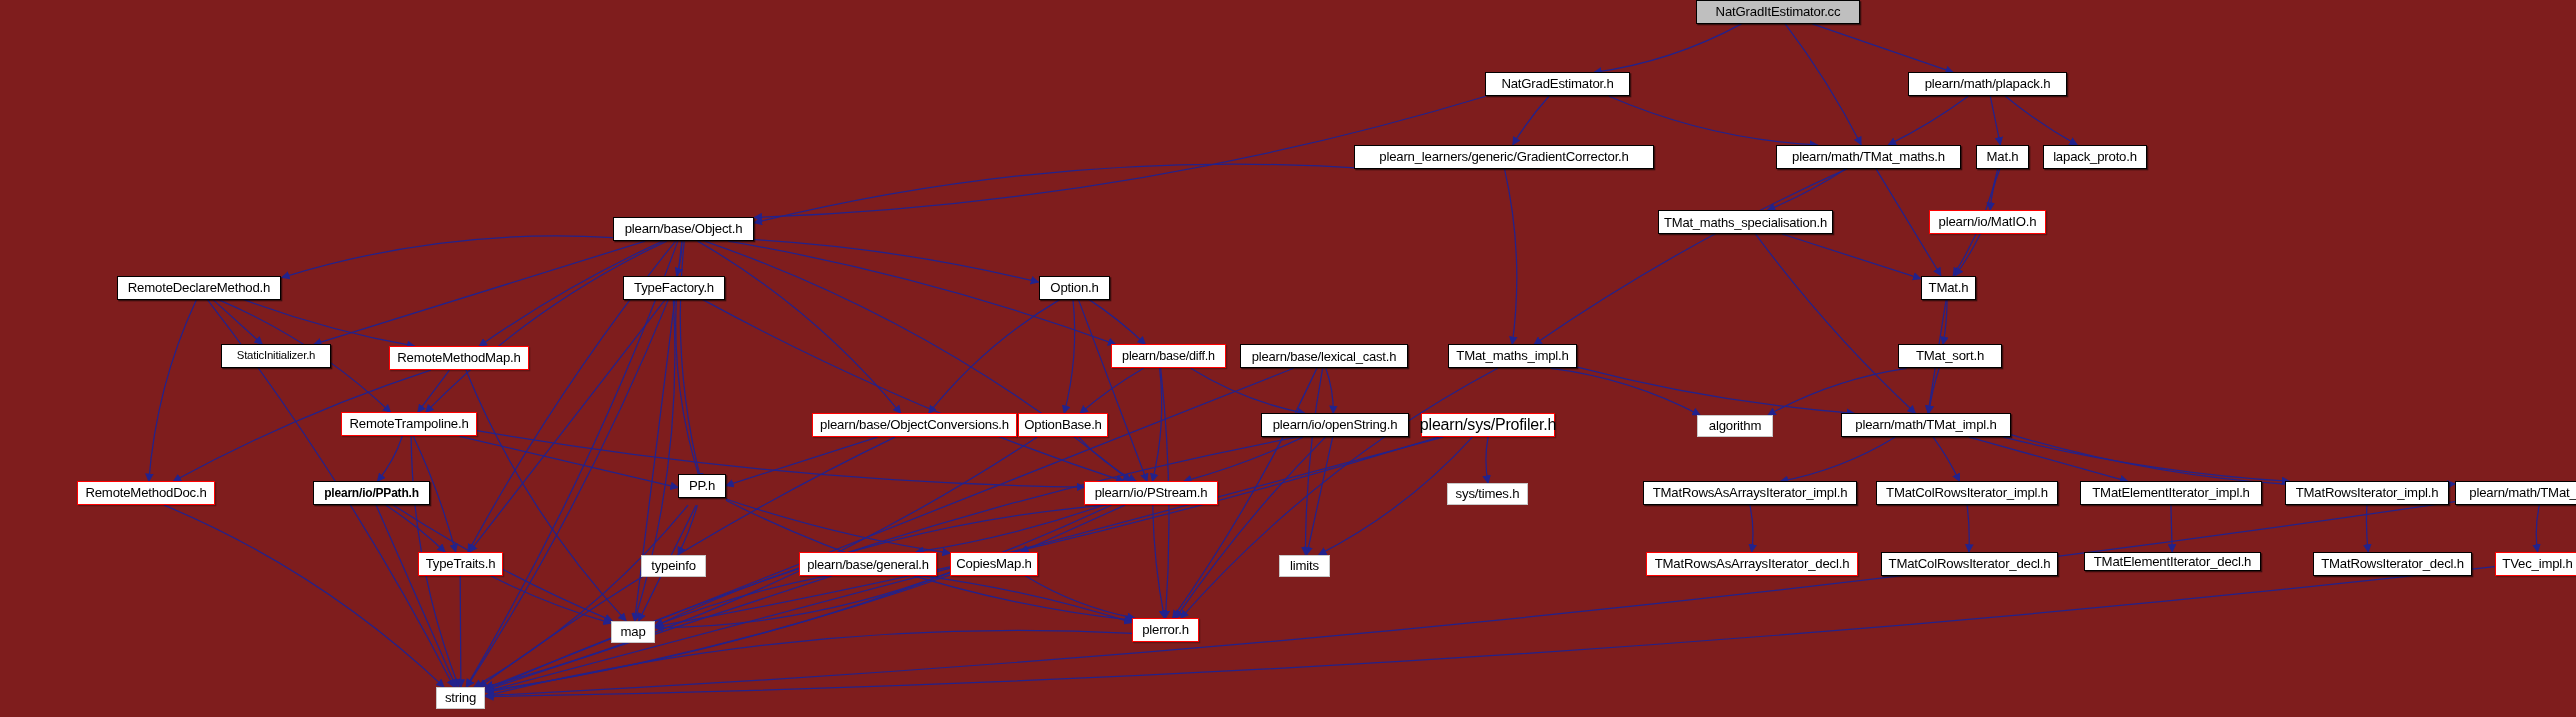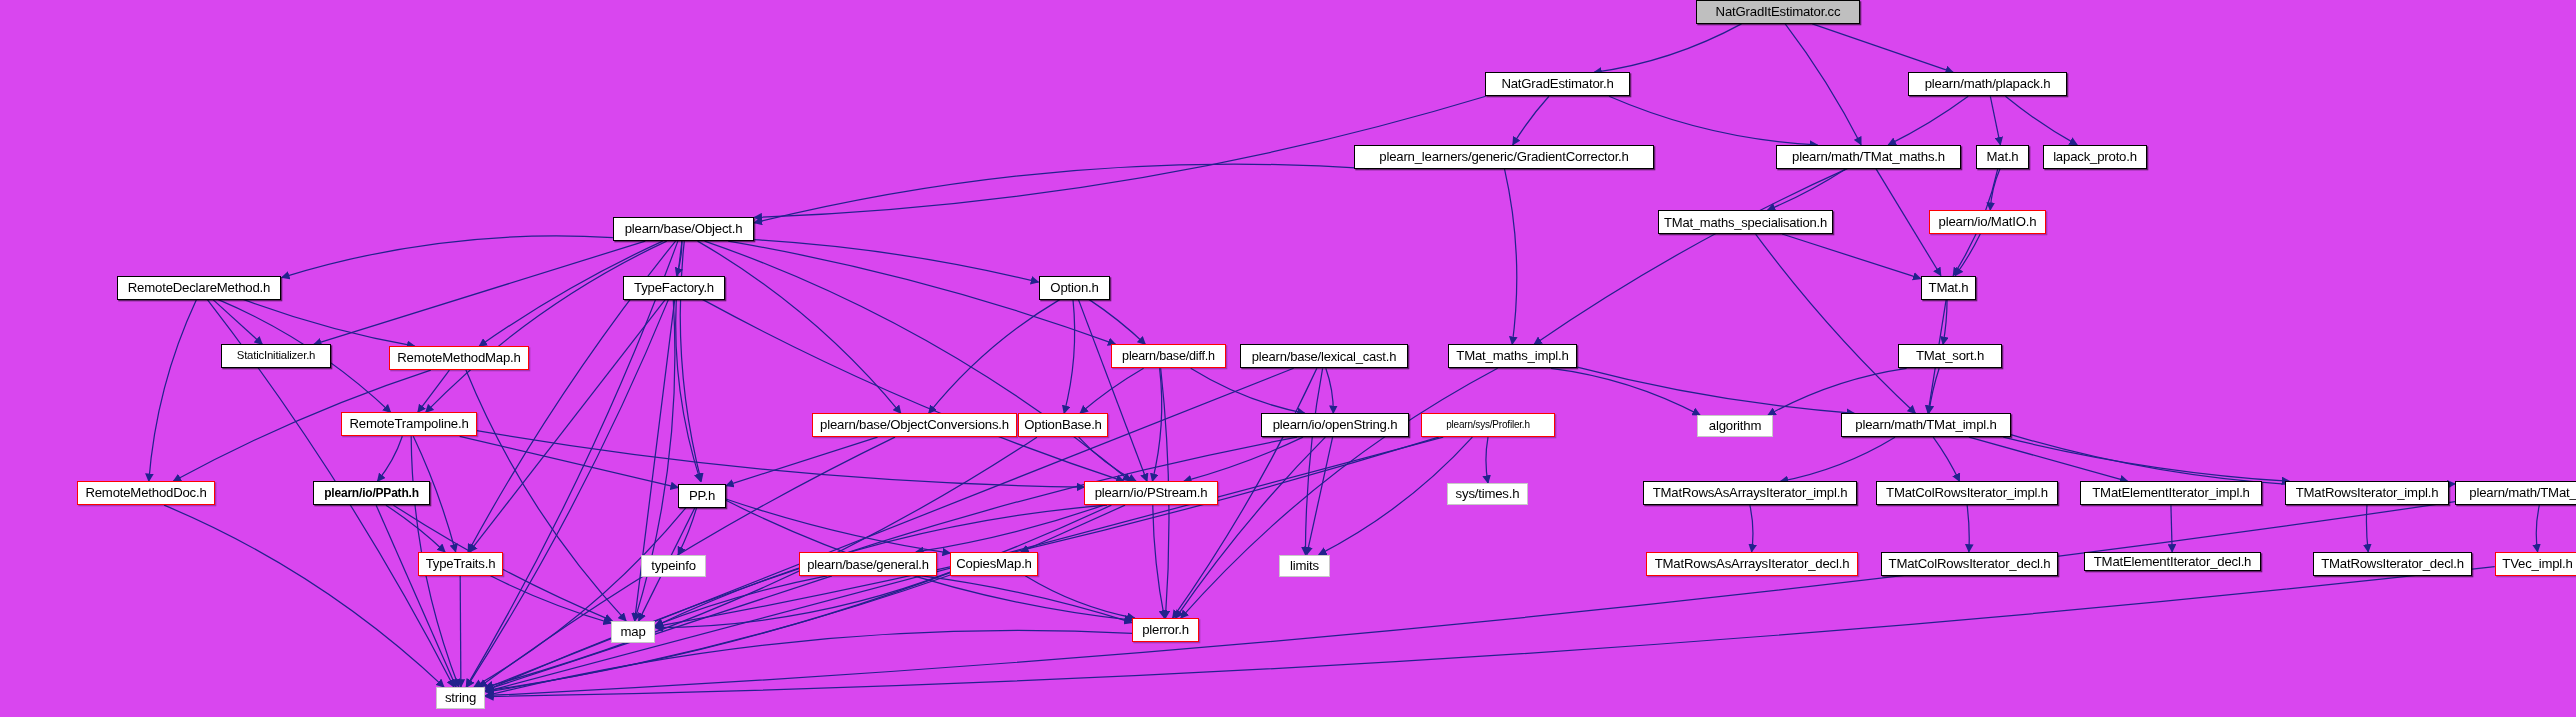"NatGradItEstimator.cc" #graph-root { background: #d946ef -> #7f1d1d }
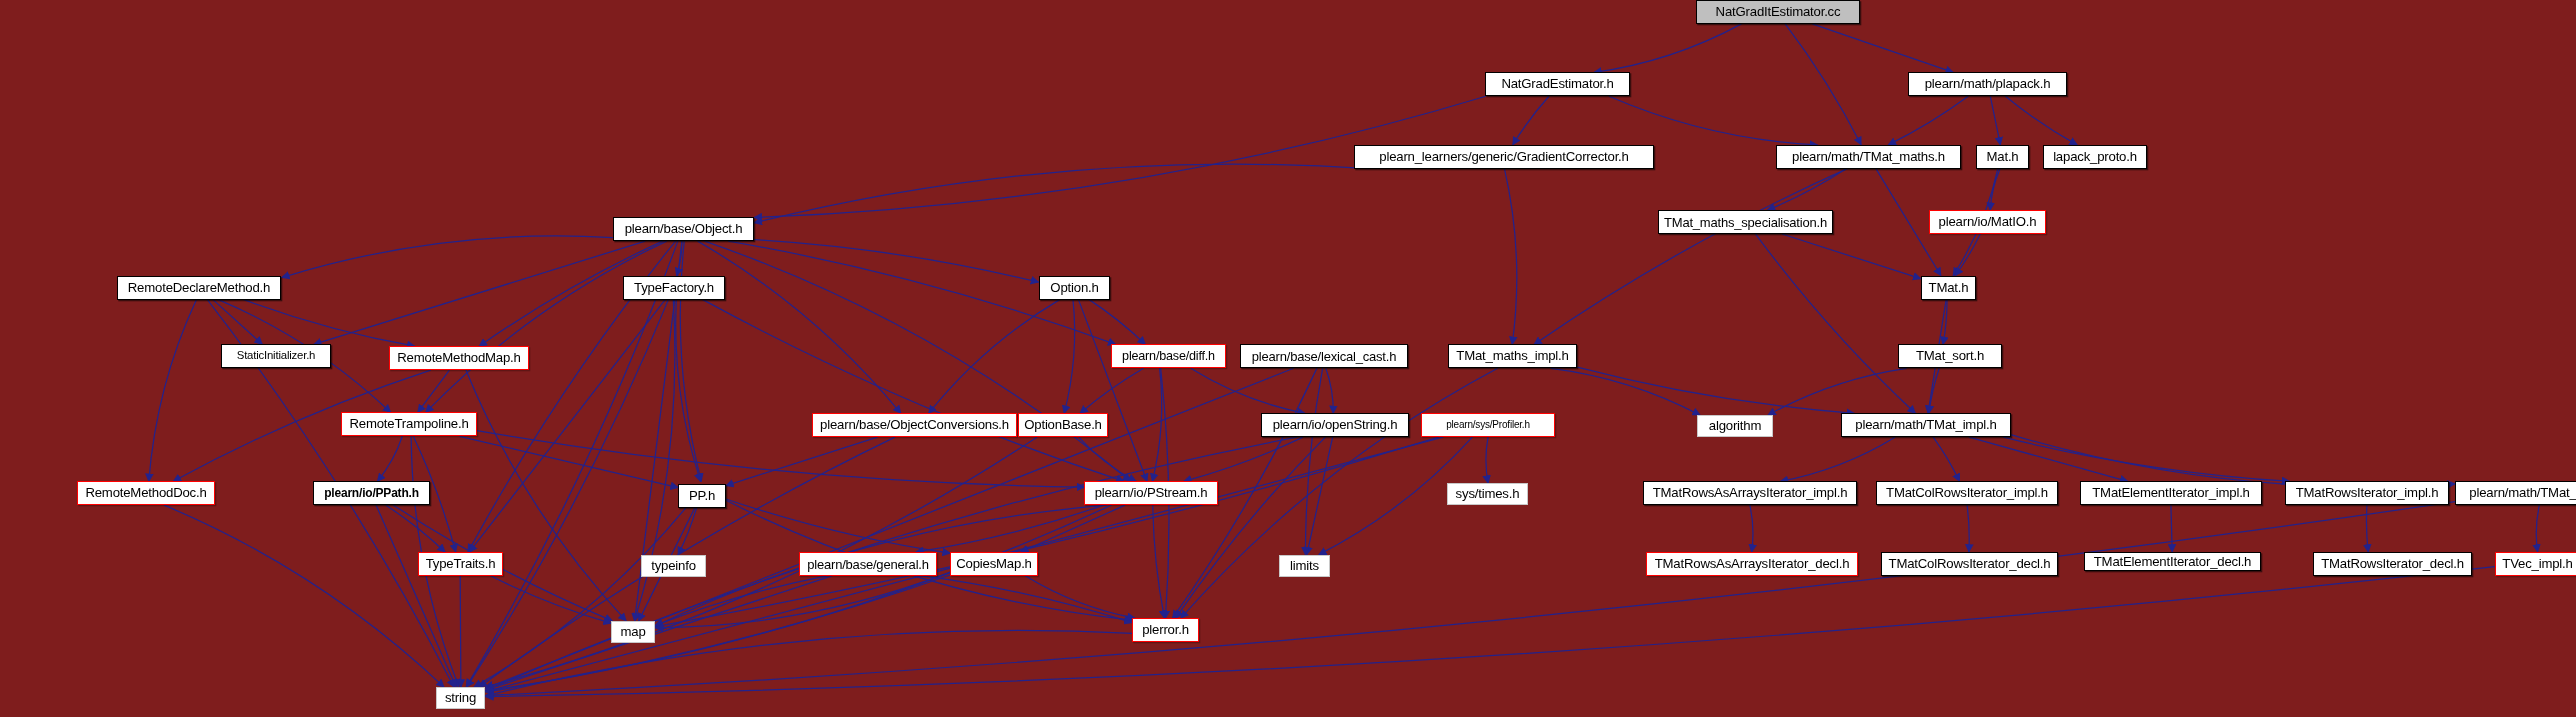"plearn/sys/Profiler.h" div.node { font-size: 10px -> 16px }
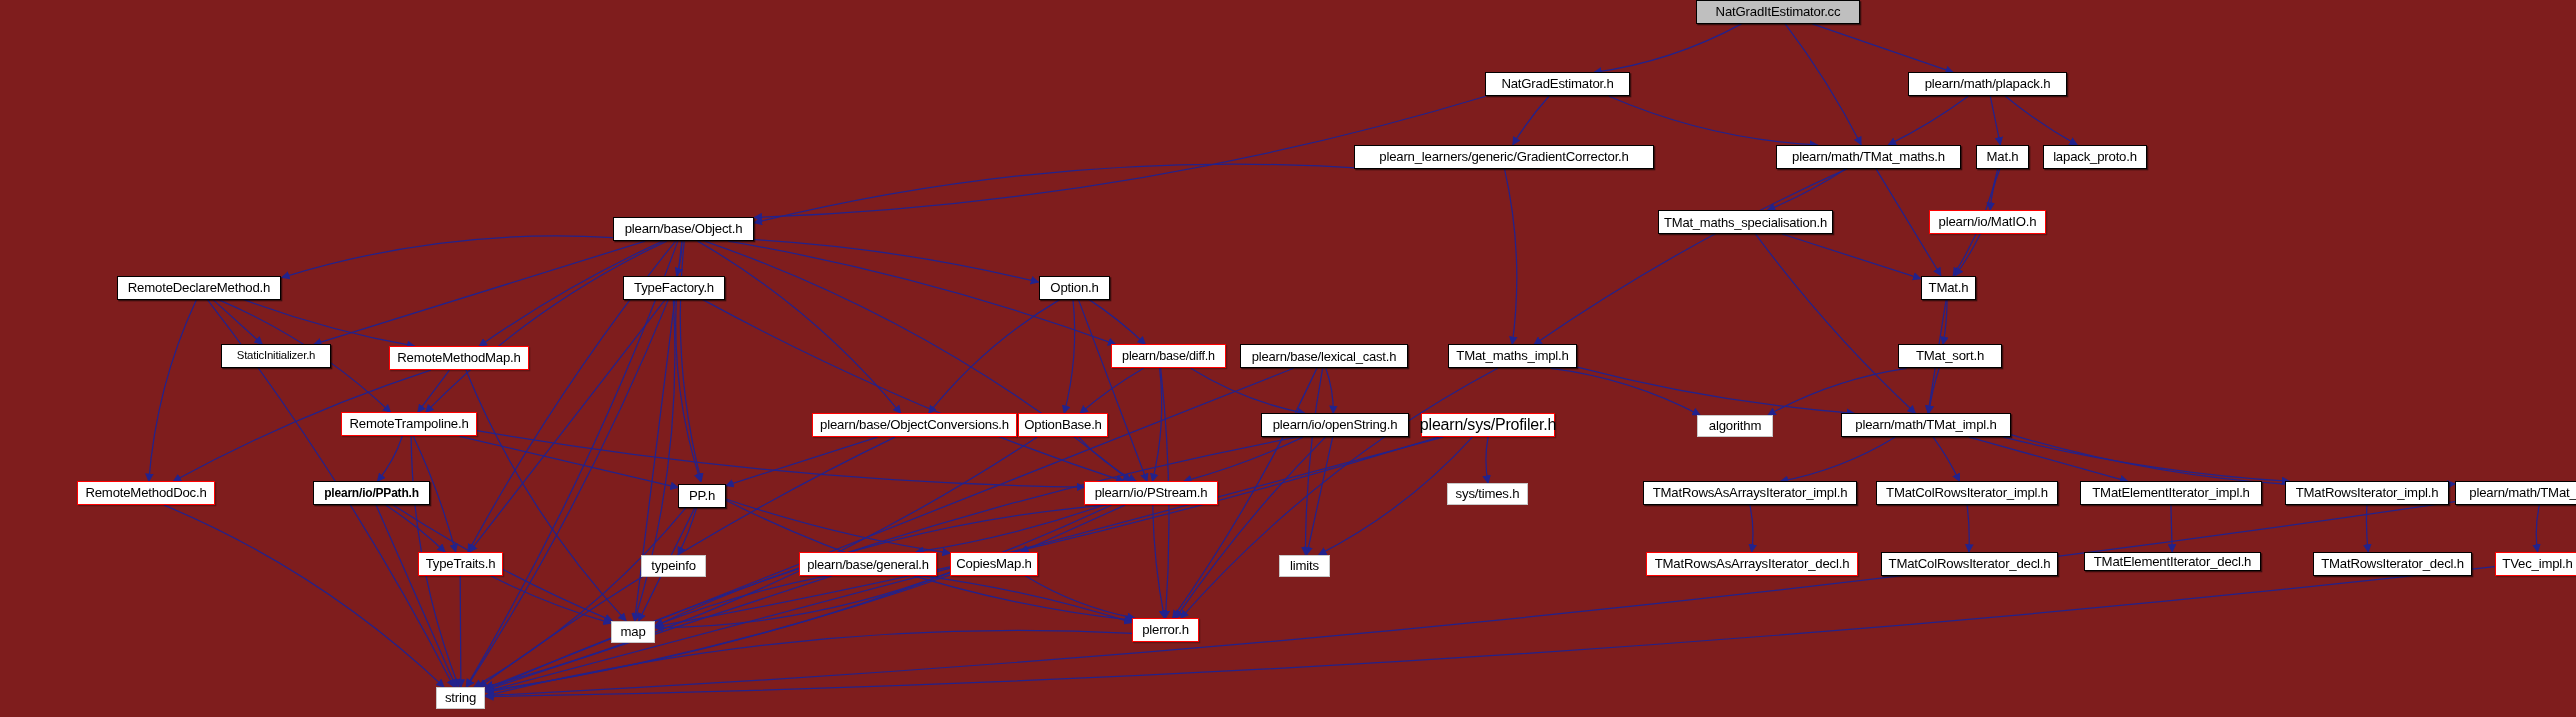"PP.h" div.node { top: 484px -> 474px }
